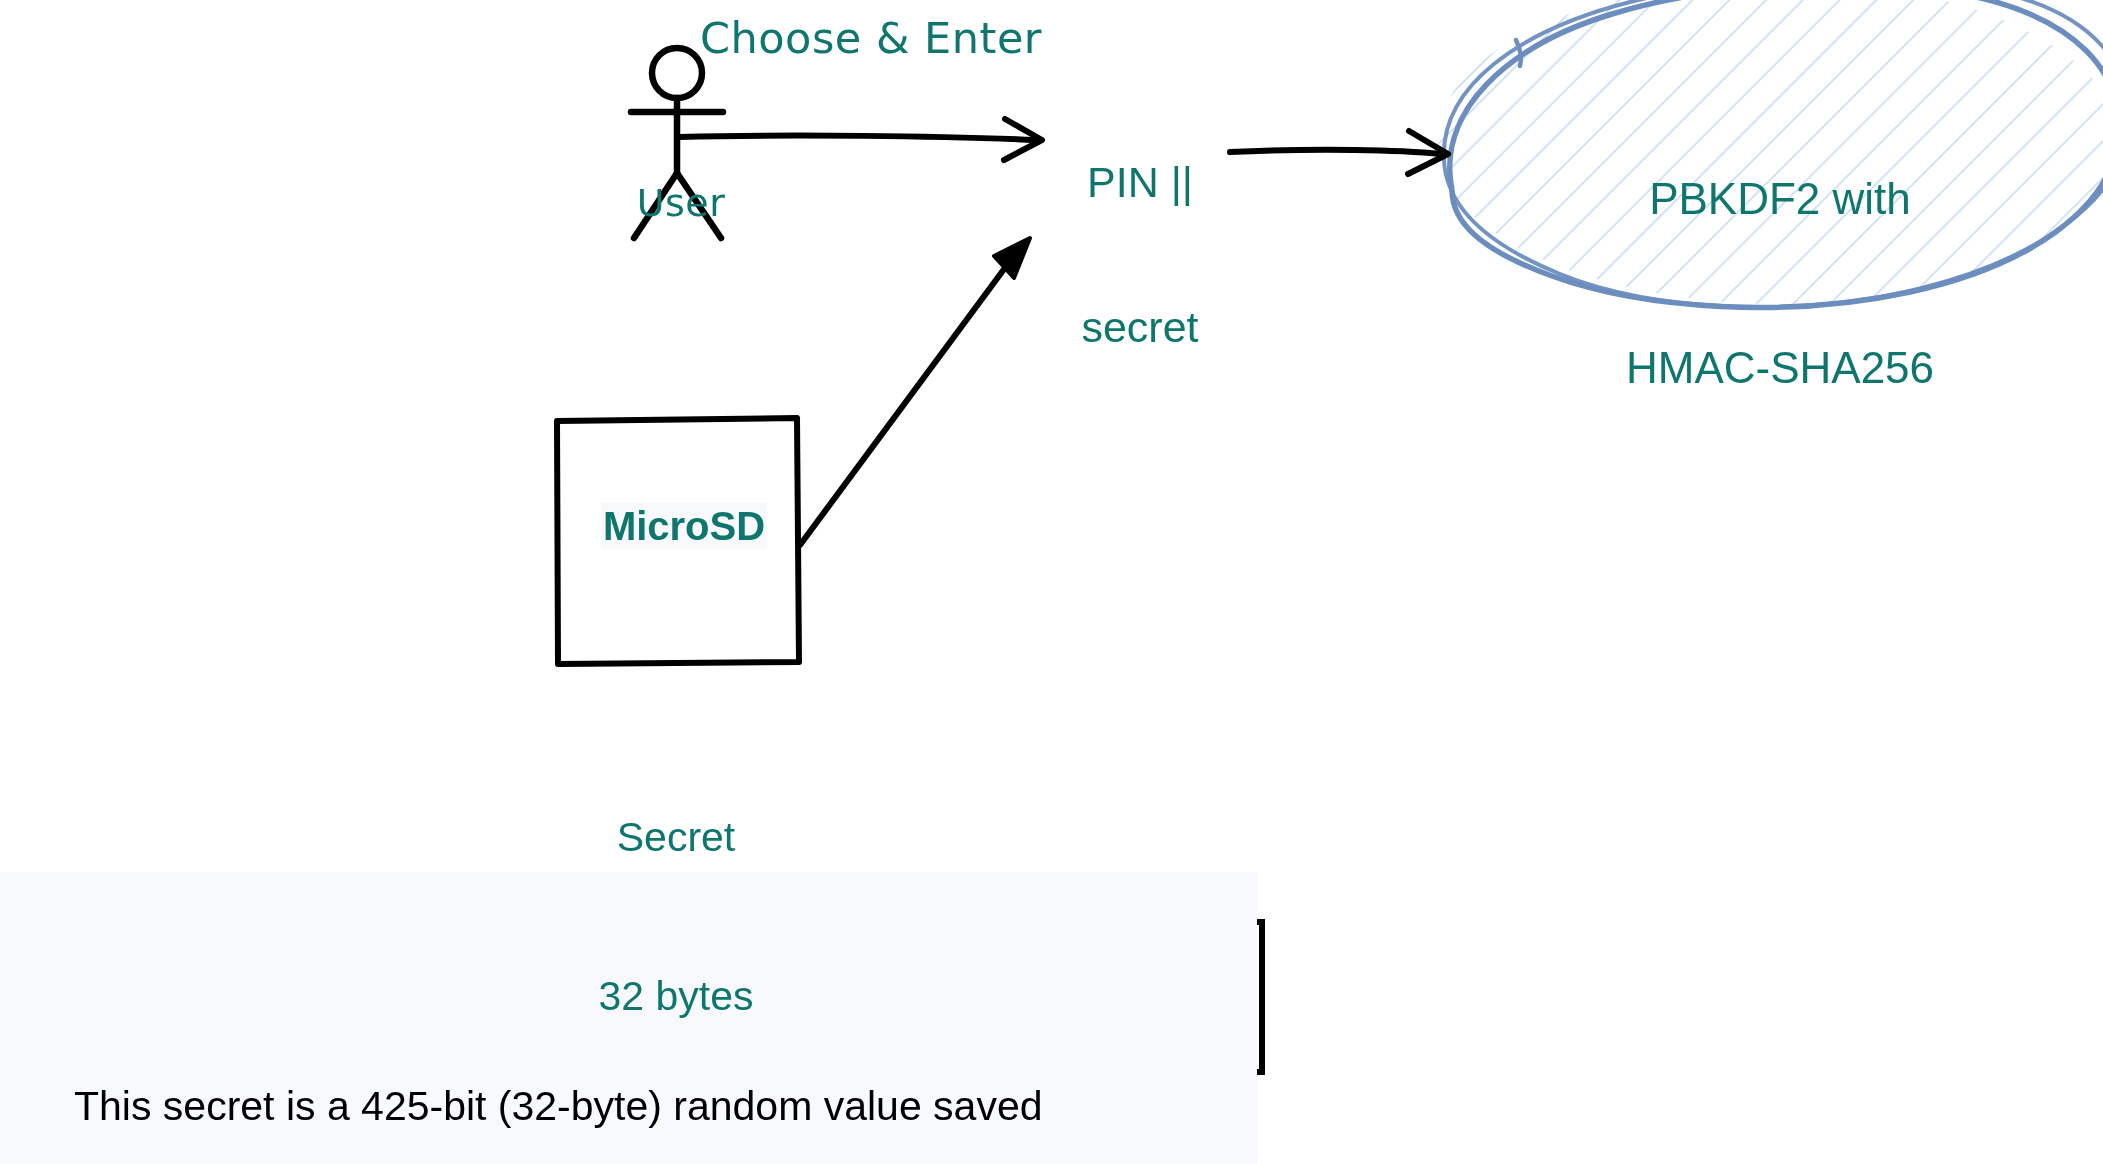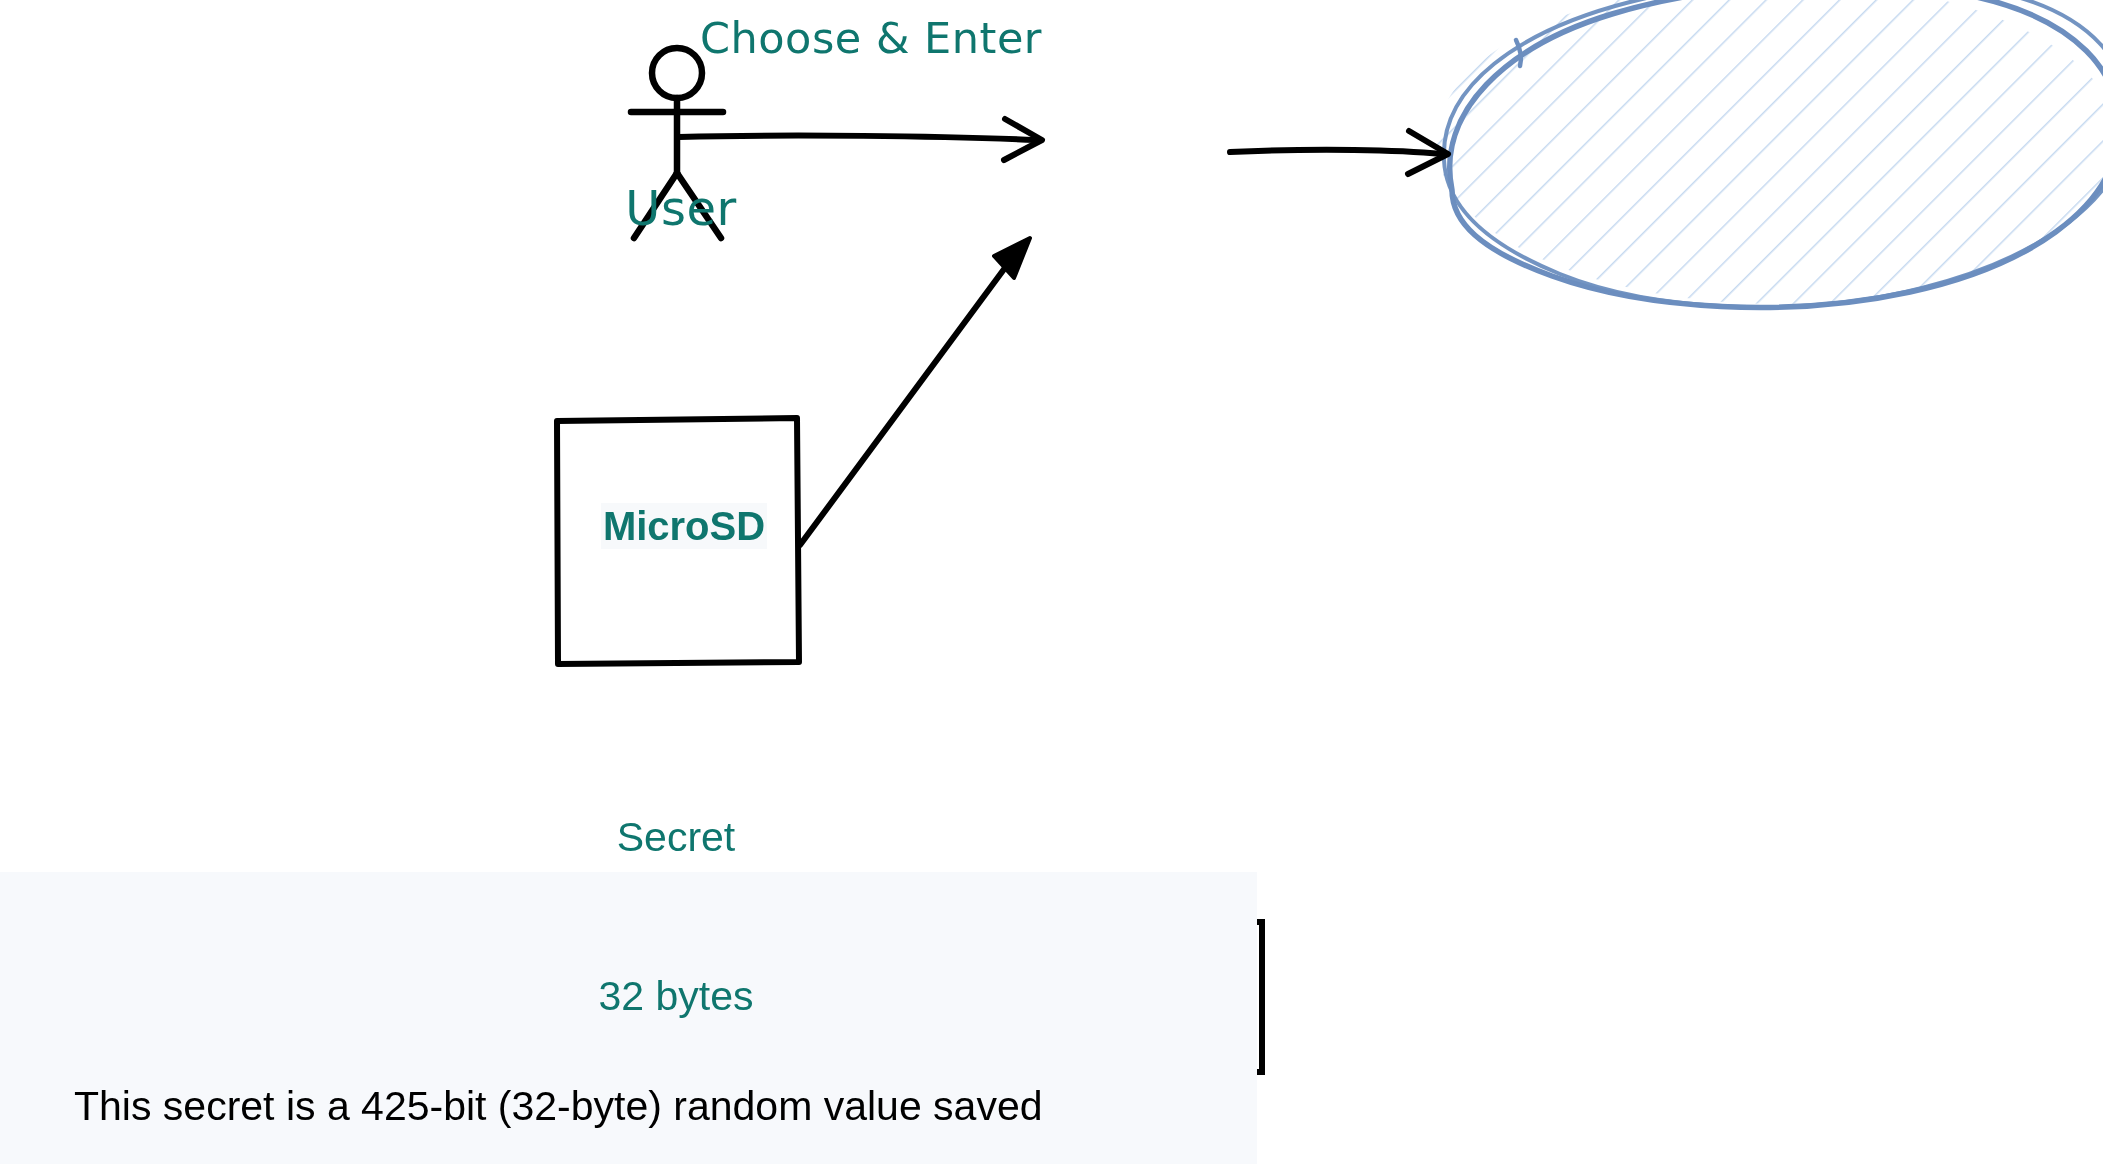"User" #label-user { font-size: 48px -> 38px }
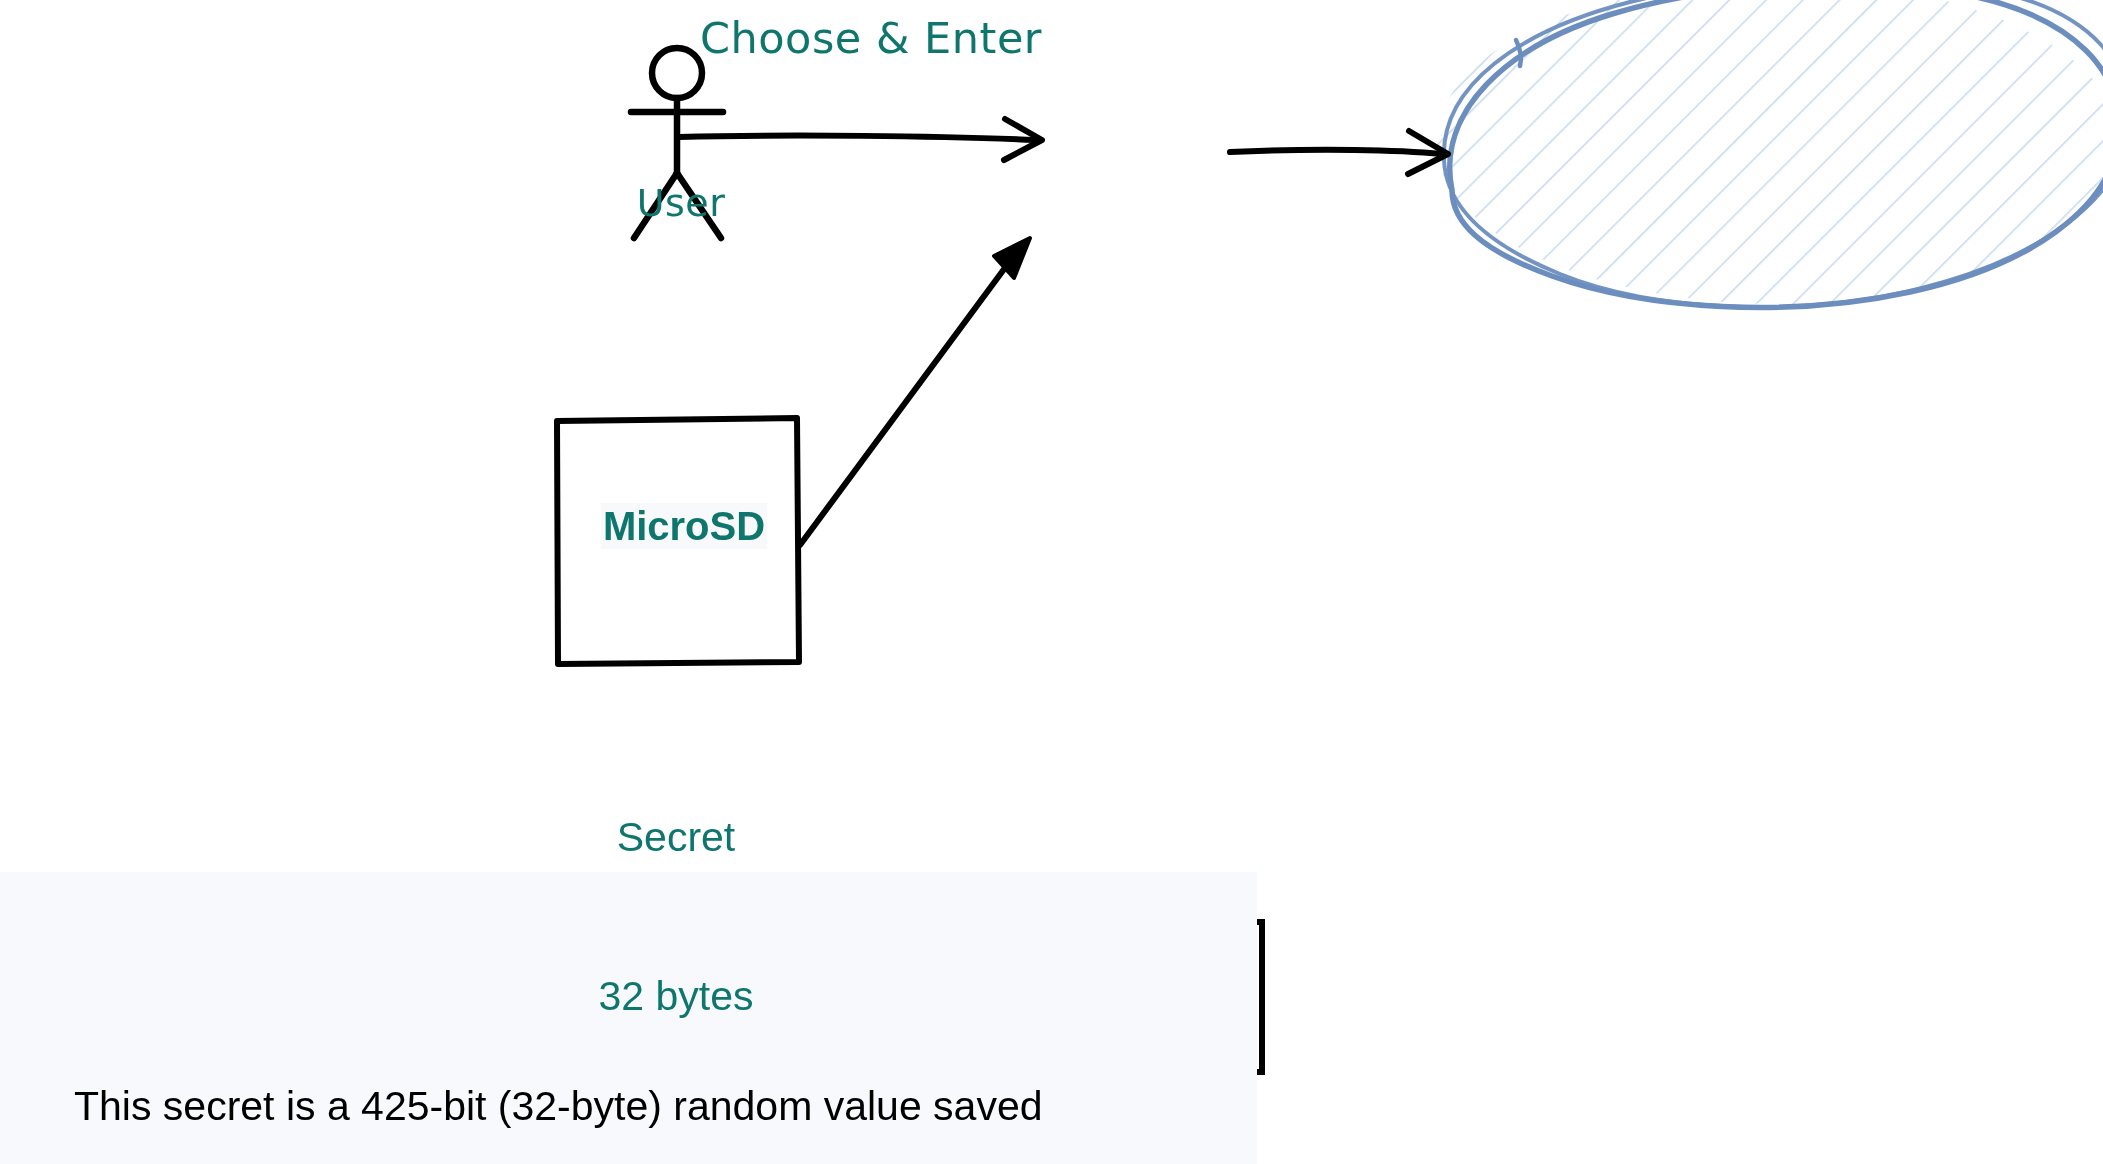"PIN ||" div.lbl { html: none -> <div> <div>PIN ||</div> <div>secret</div> </div> }
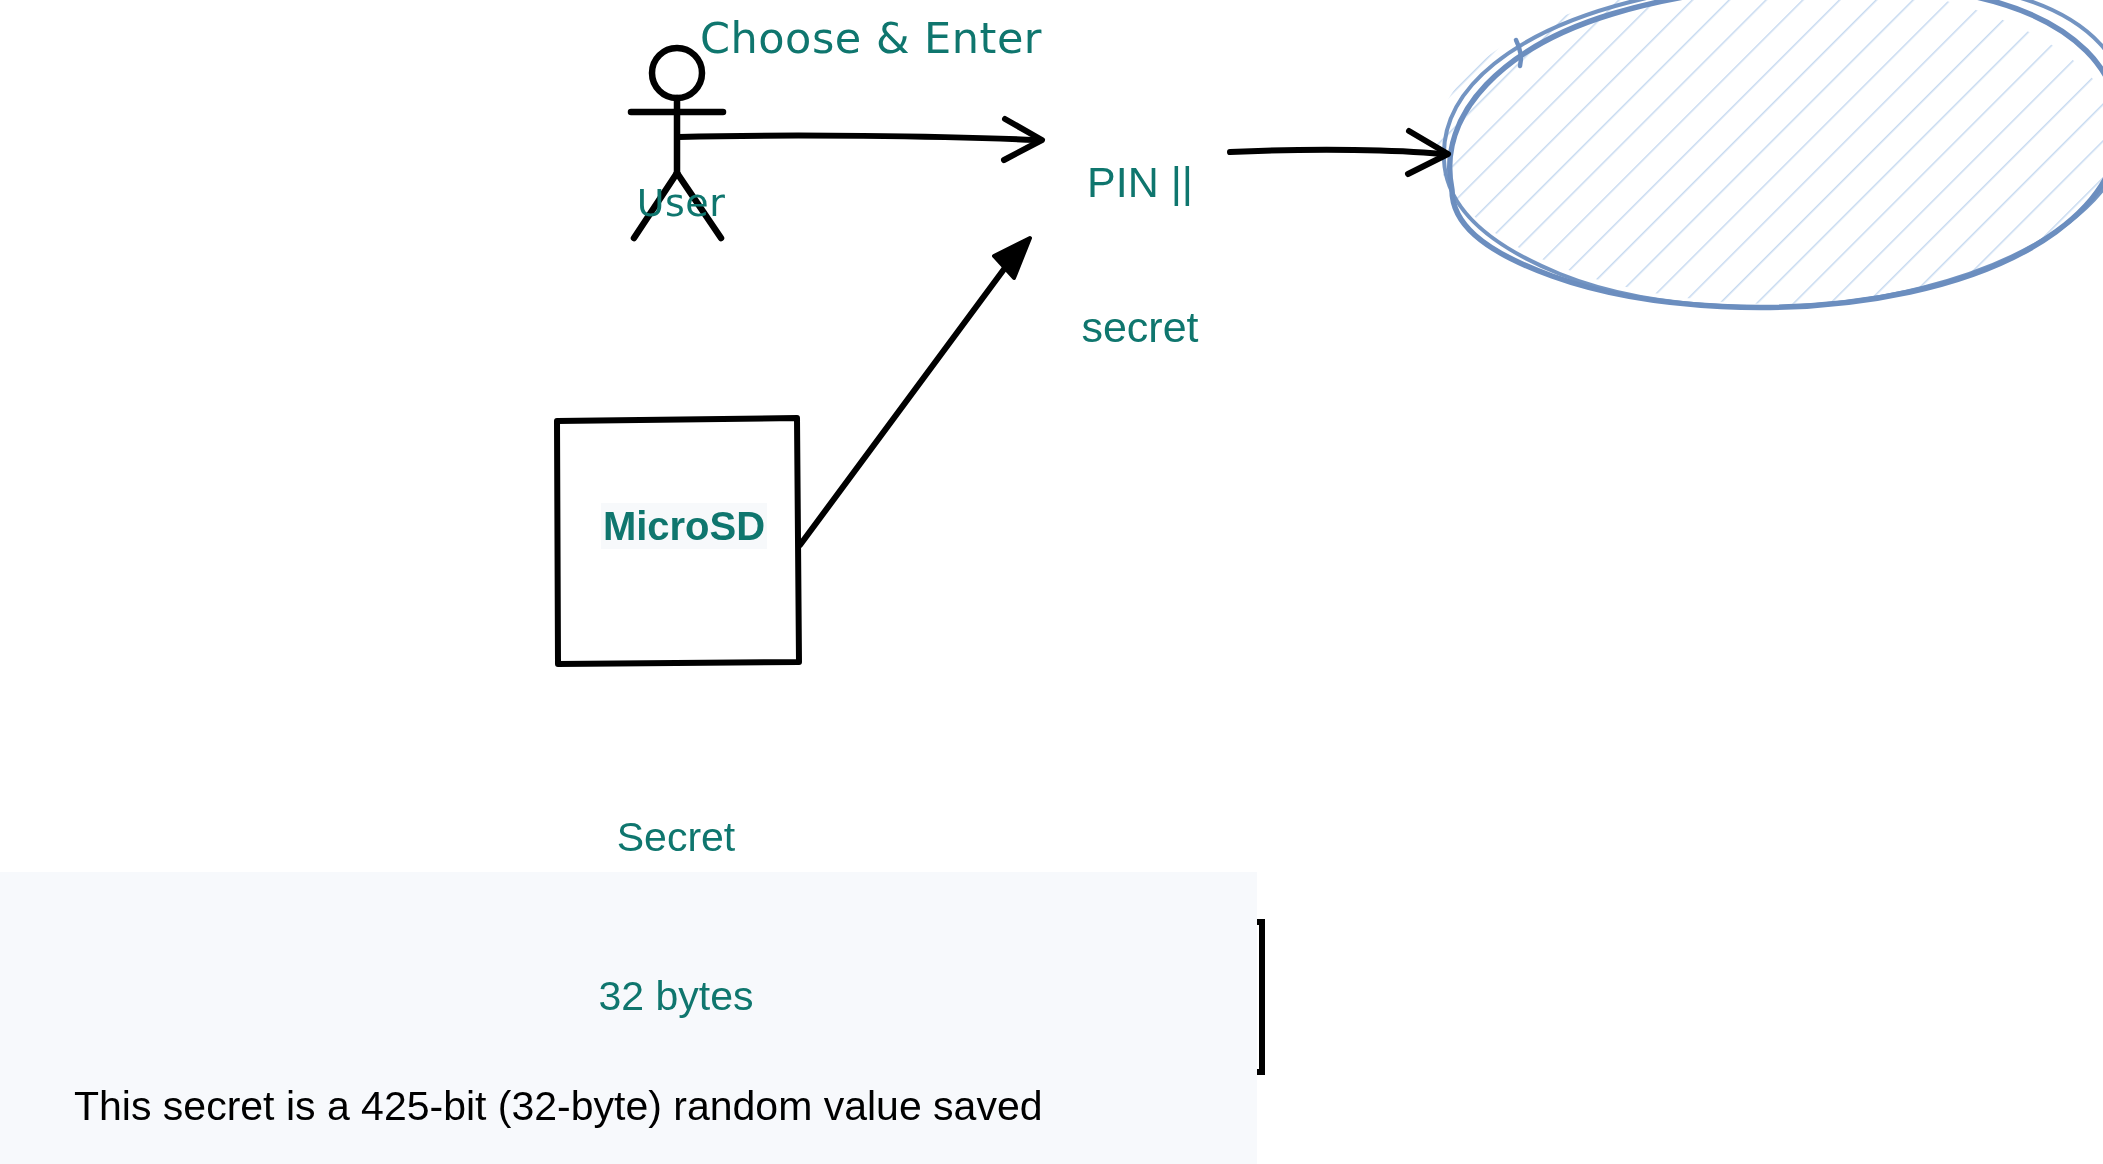"PBKDF2 with" div.lbl { html: none -> <div> <div>PBKDF2 with</div> <div>HMAC-SHA256</div> </div> }
